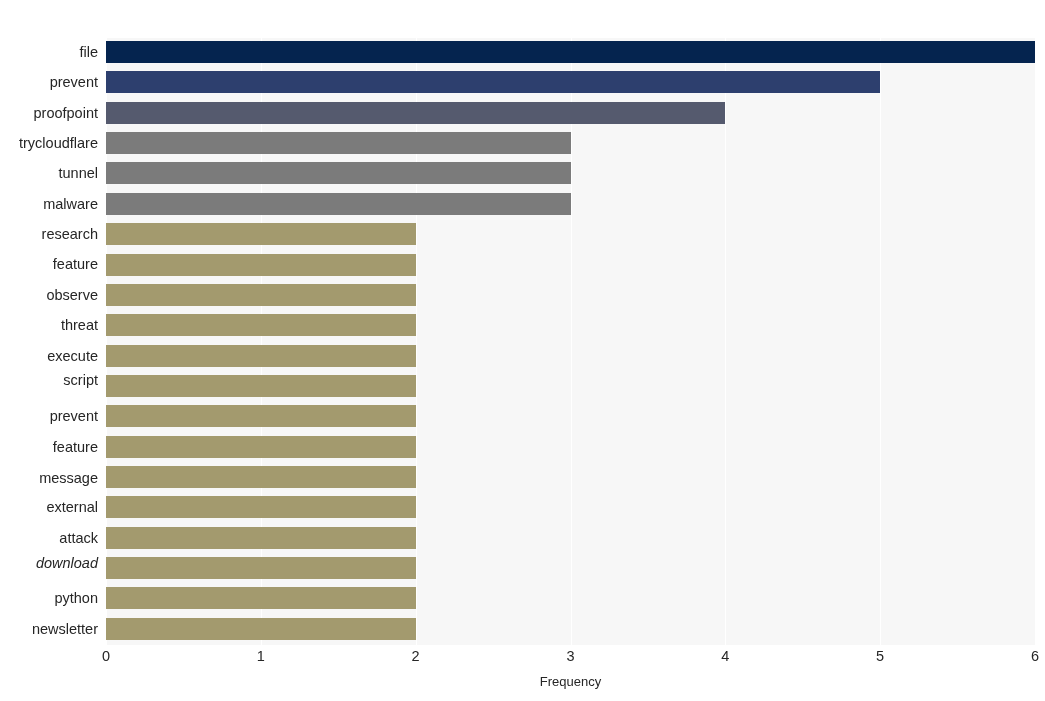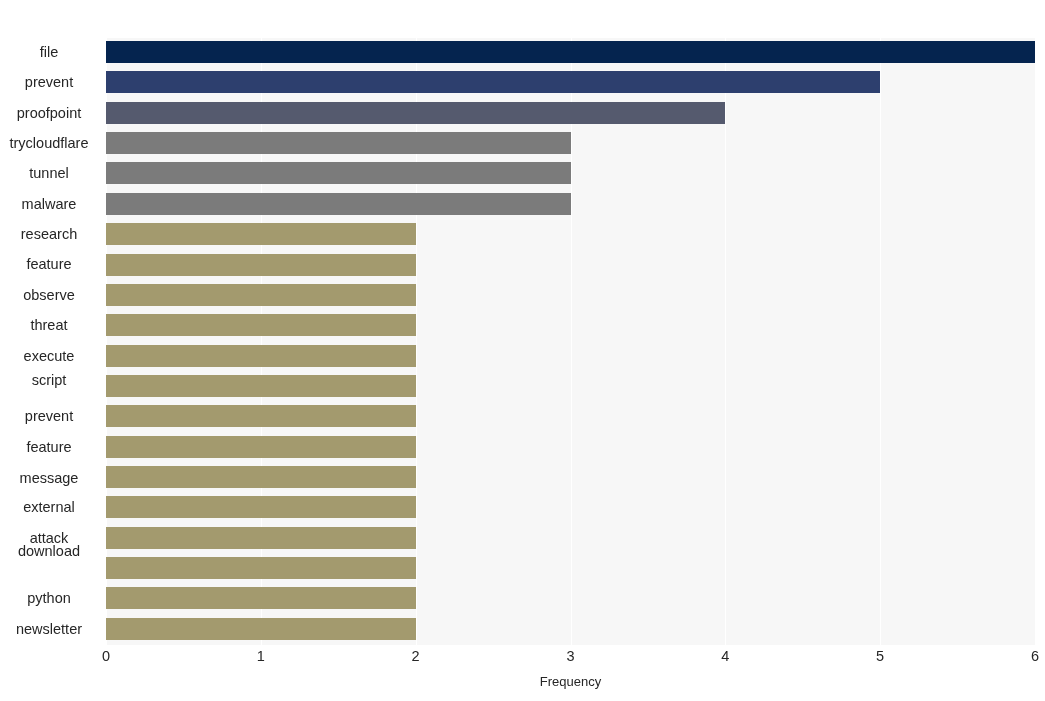"file" .ylabel { text-align: center -> right }
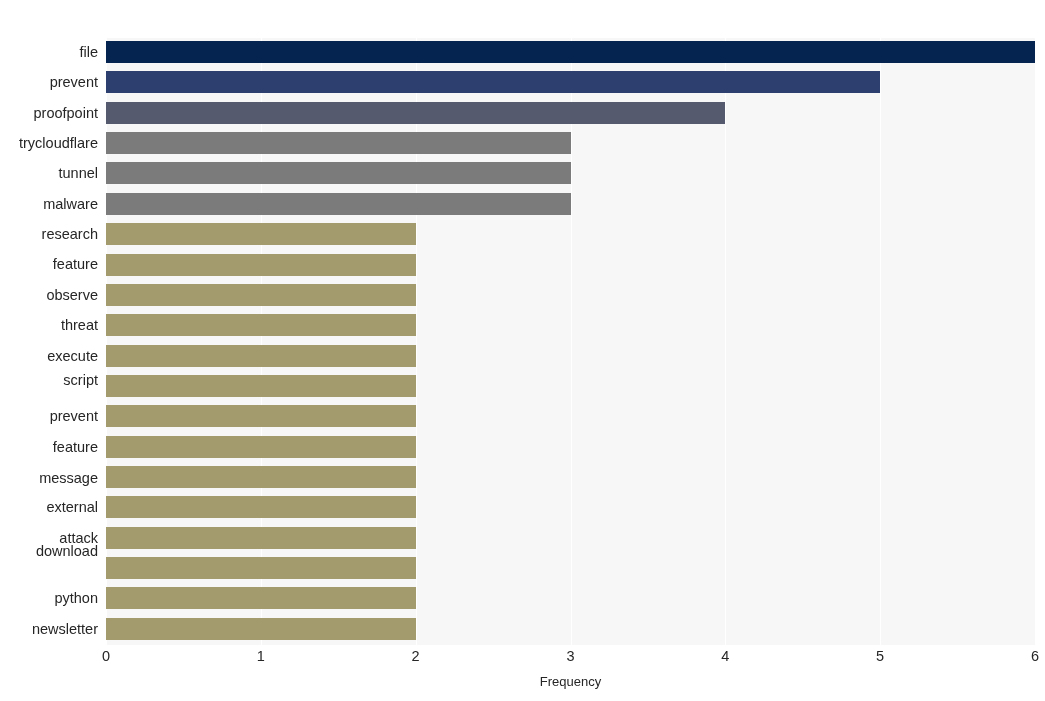"download" div.ylabel { font-style: none -> italic; top: 499px -> 511px }
